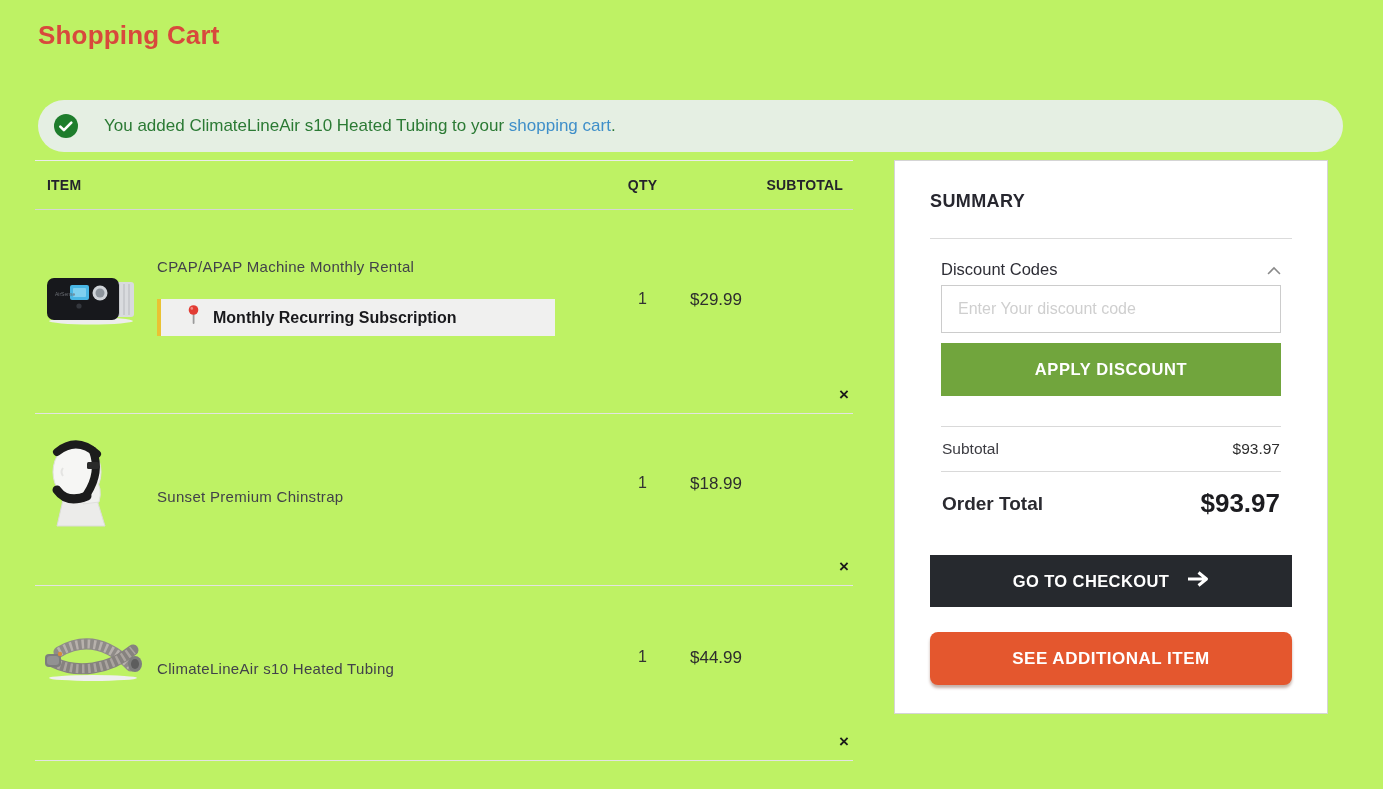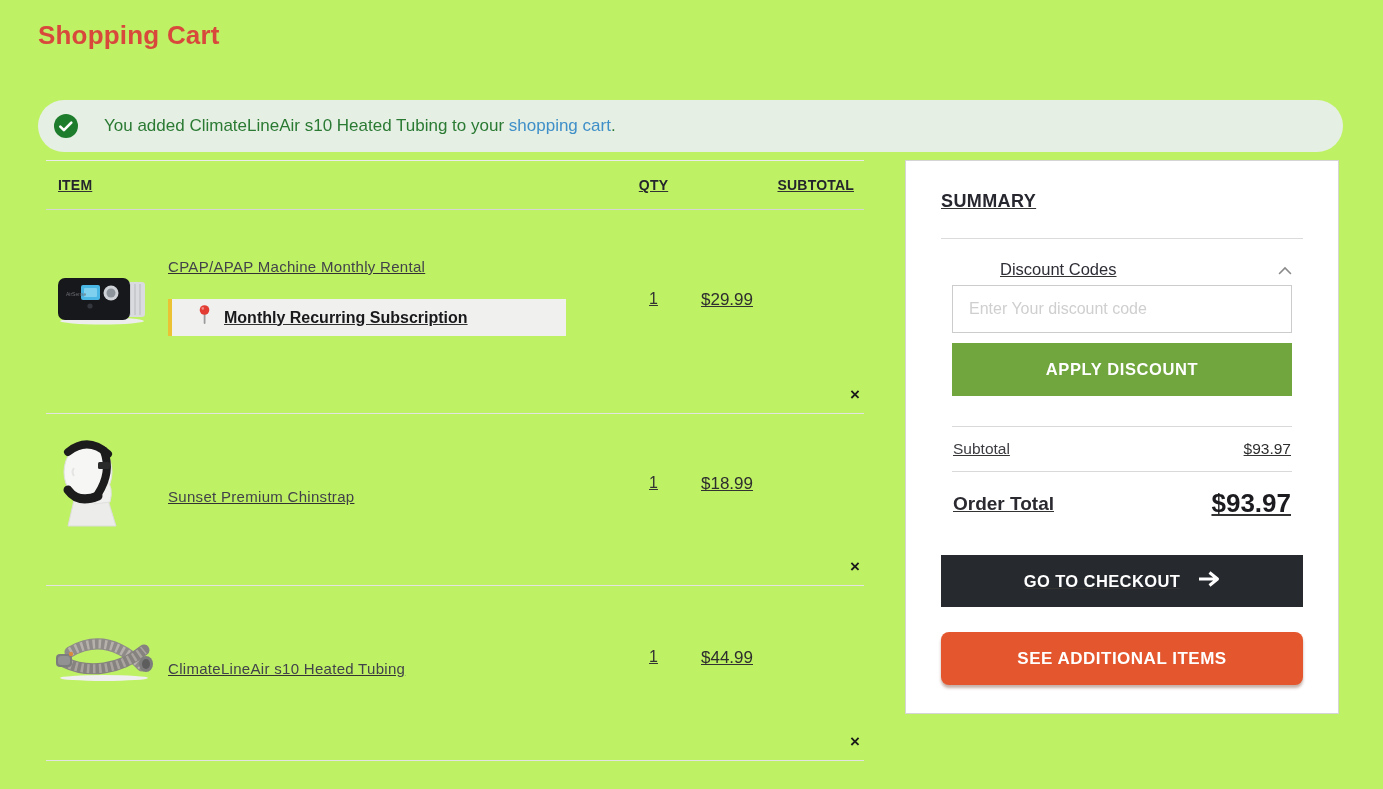"ITEM" .main { left: 46px -> 35px; text-decoration: underline -> none }
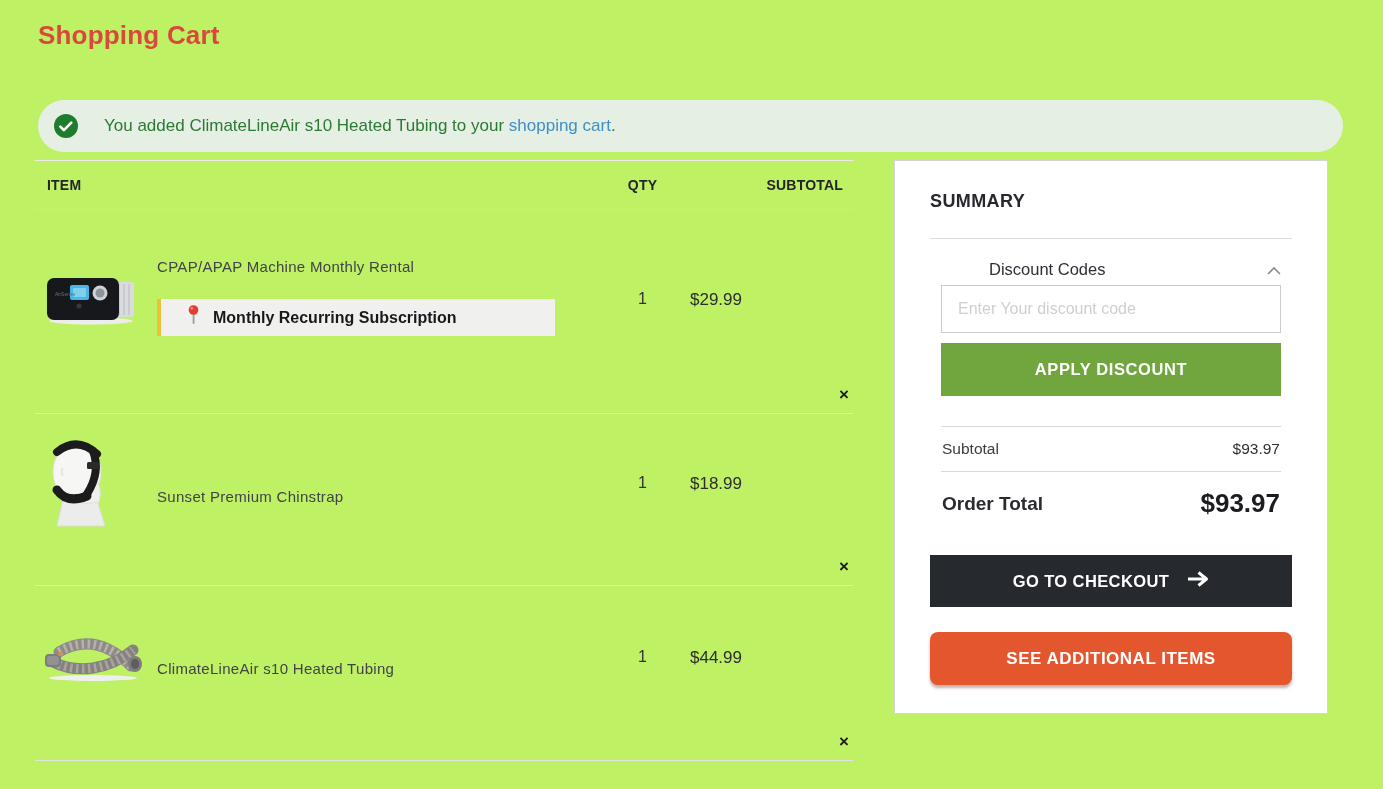"Discount Codes" .discount-header { margin-left: 48px -> none }
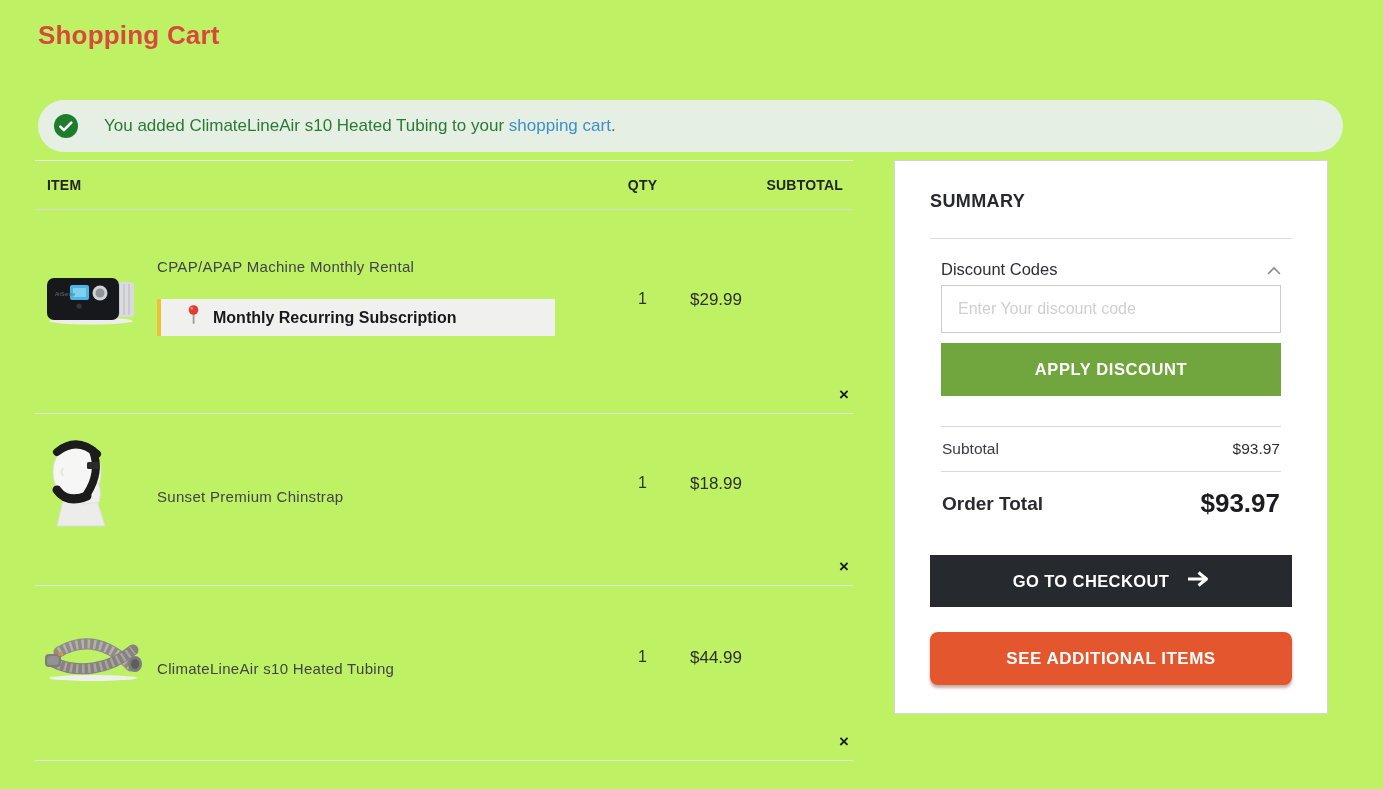"SEE ADDITIONAL ITEMS" button.additional-btn { text: ITEMS -> ITEM }
